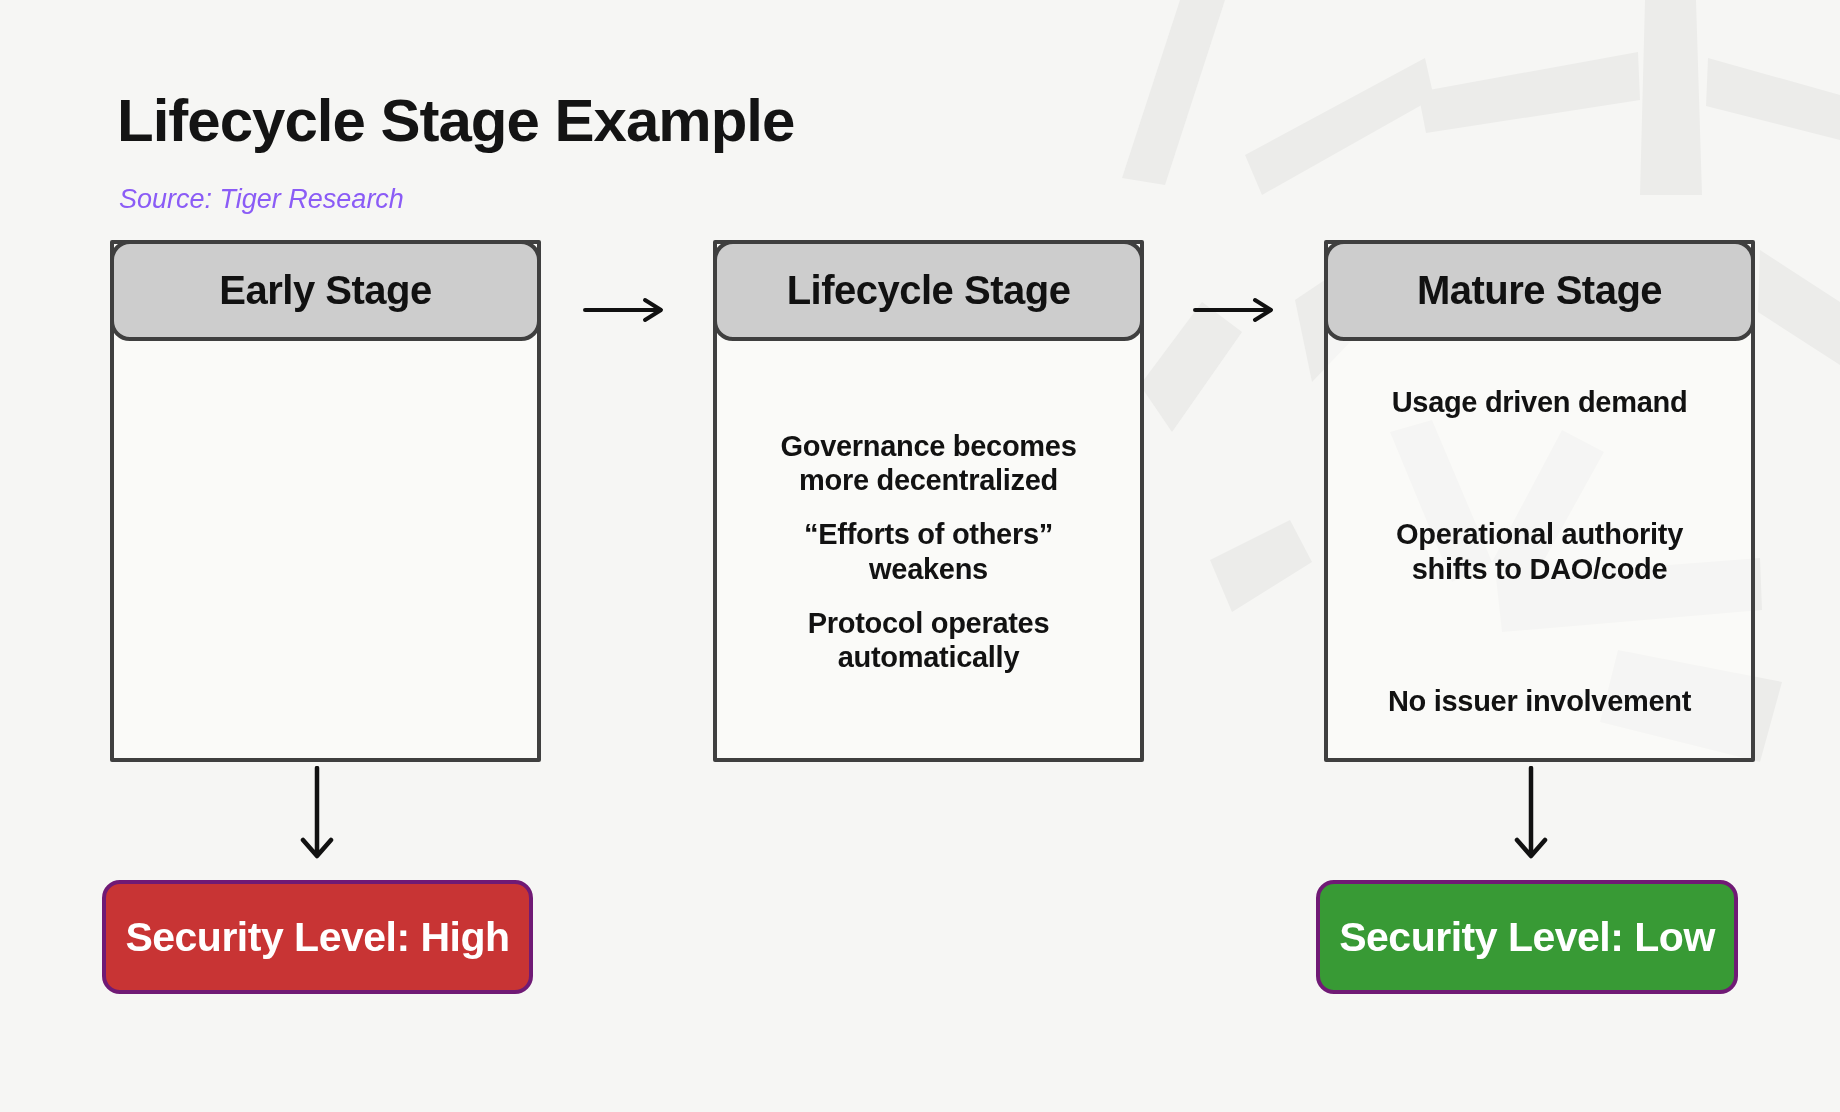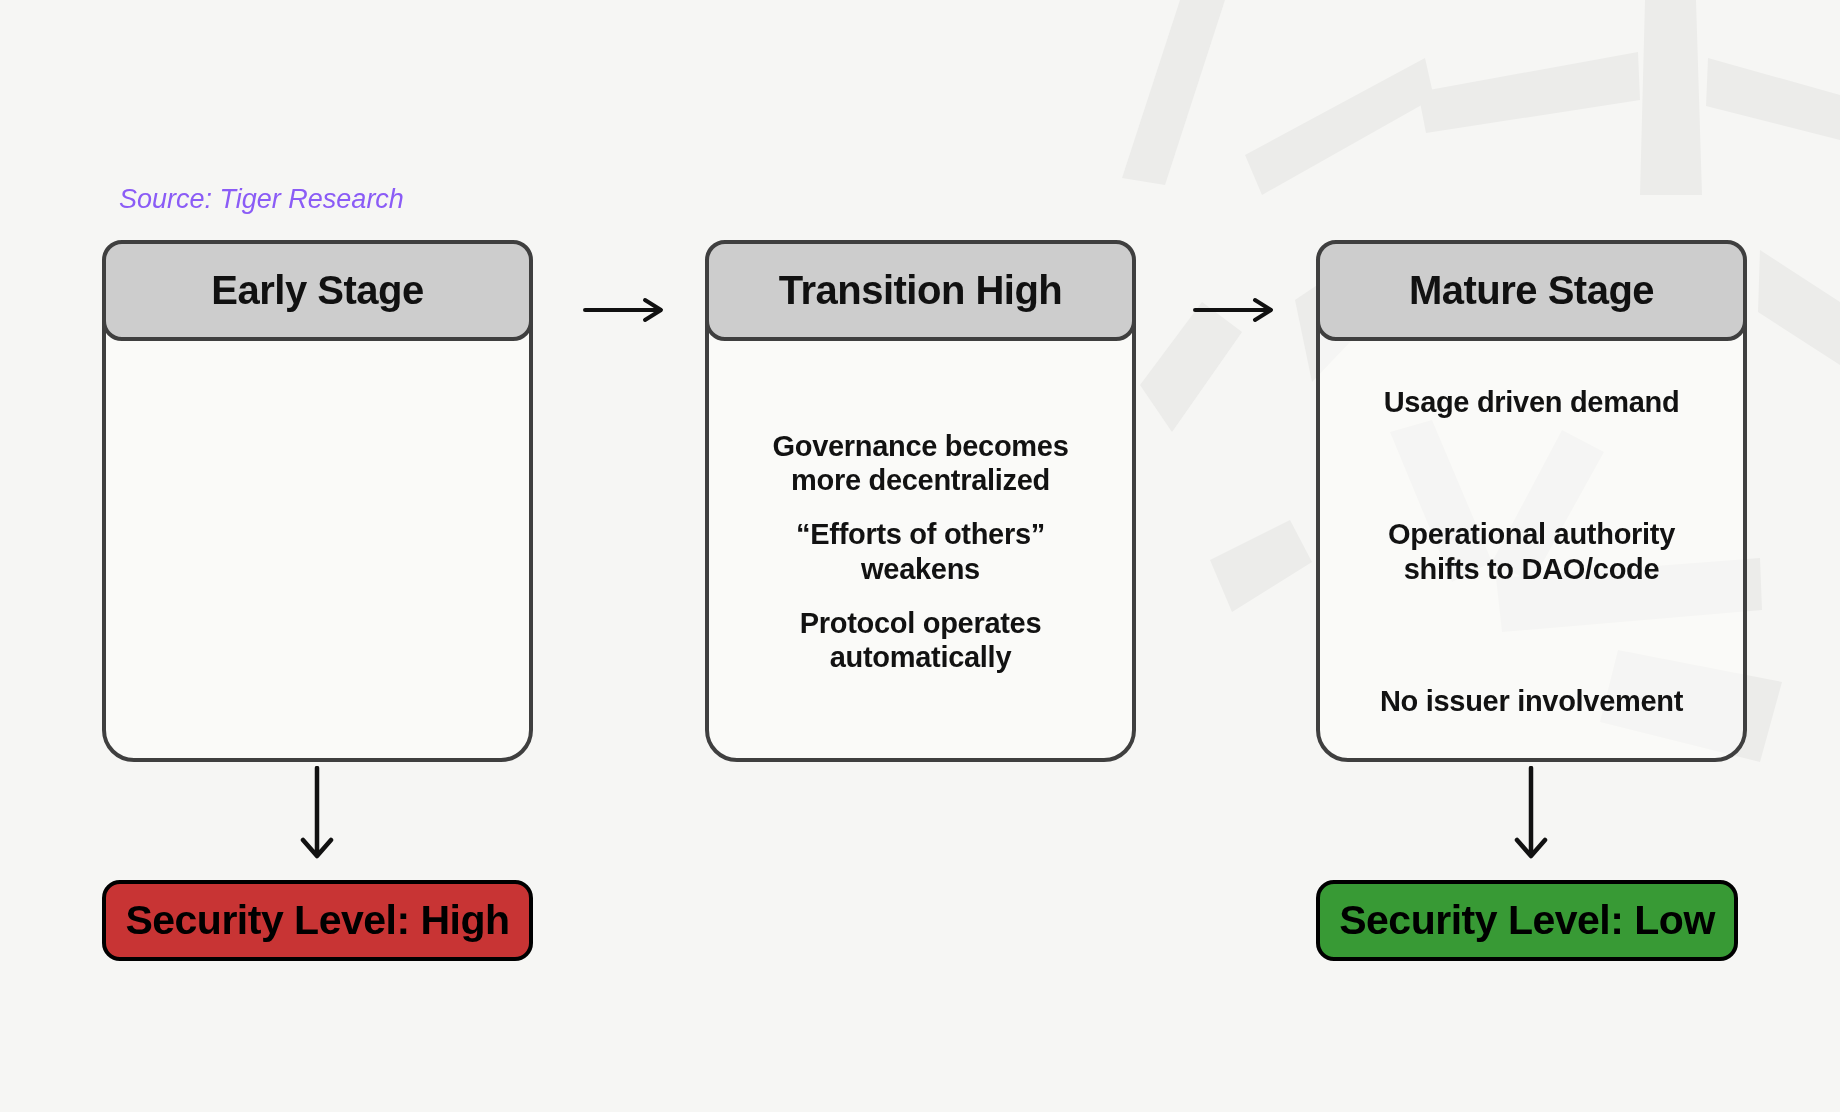"Lifecycle Stage Example" div.page-title { html: none -> <div>Lifecycle Stage Example</div> }
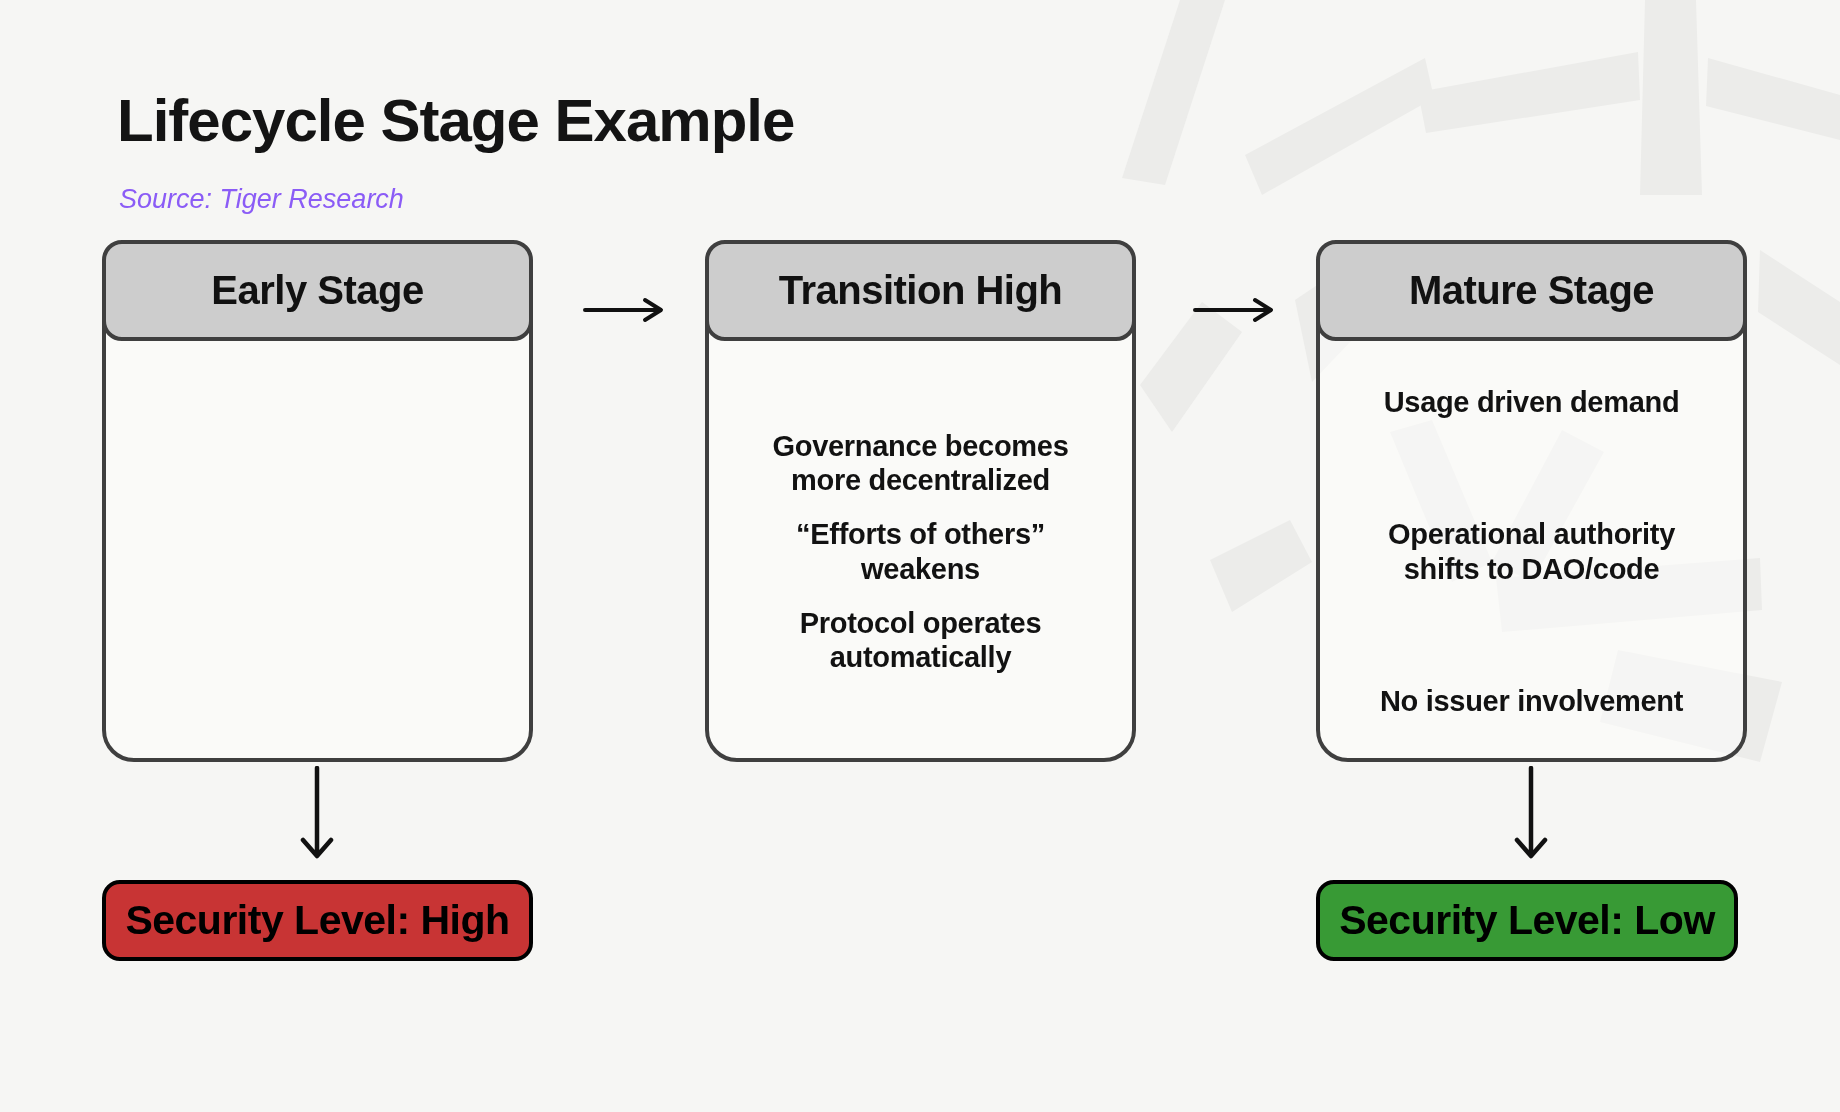"Early Stage" .stage-box { border-radius: 32px -> 2px; margin-left: none -> 8px }
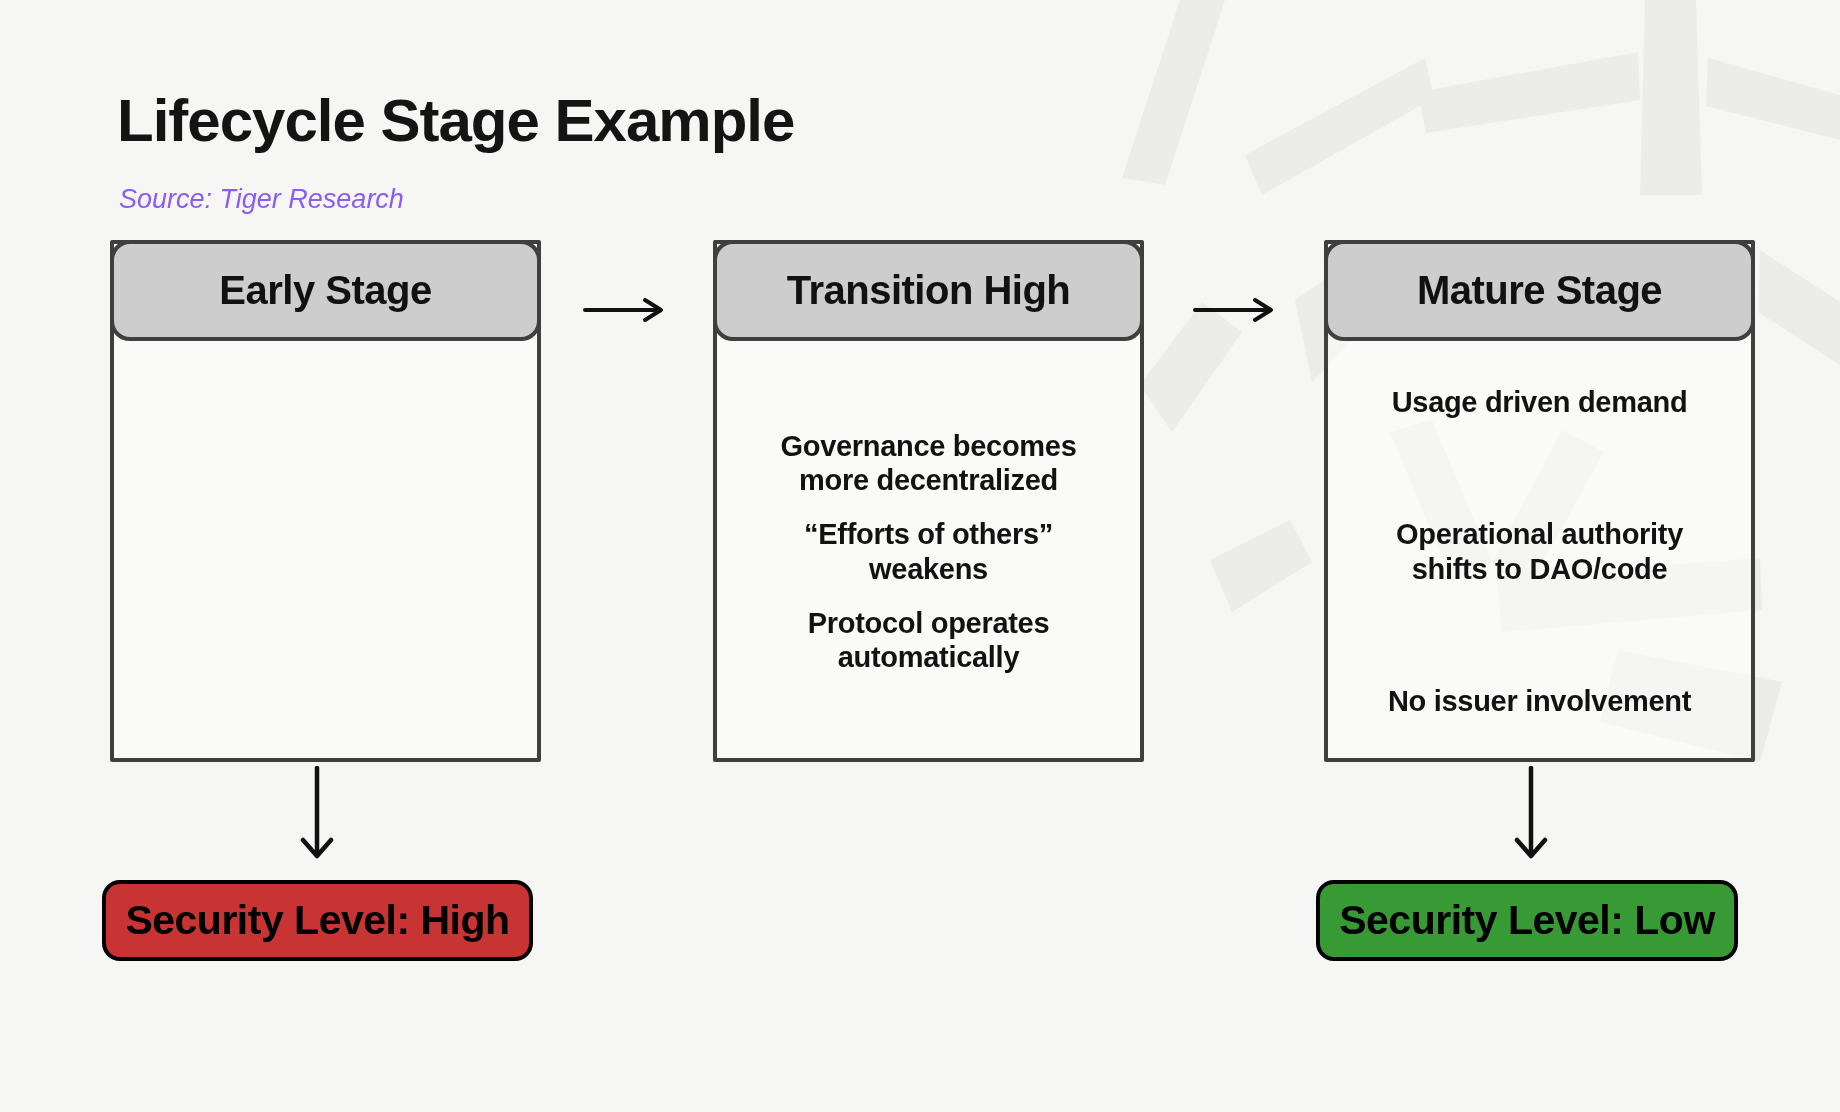"Transition High" div.stage-header { text: Transition High -> Lifecycle Stage }
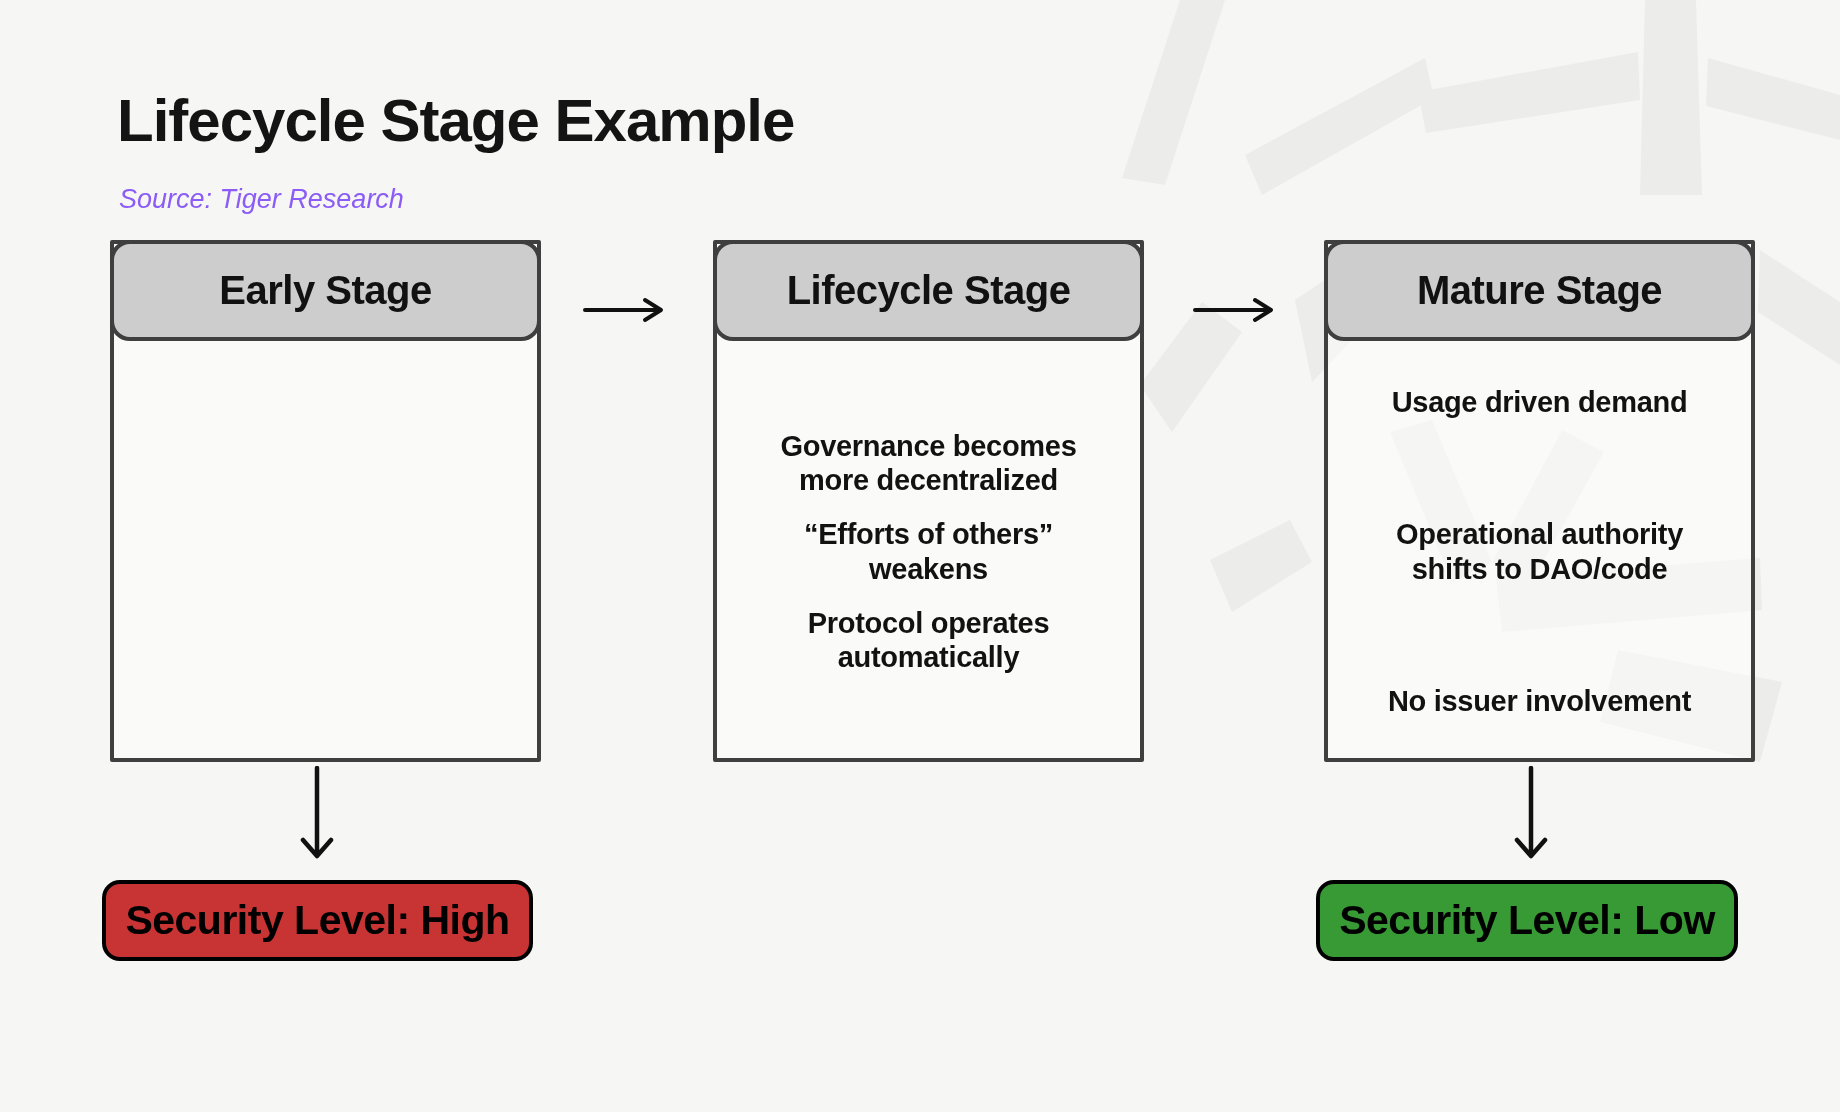"Security Level: High" .badge { border: 4px solid #000000 -> 4px solid #701a75; color: #000000 -> #ffffff; height: 81px -> 114px }
